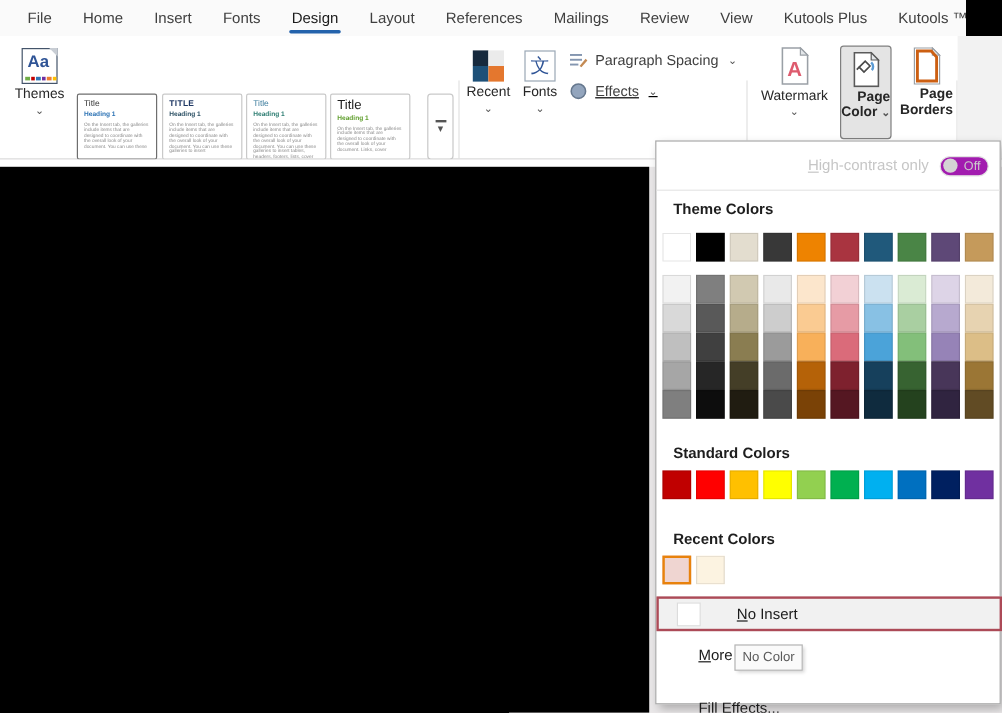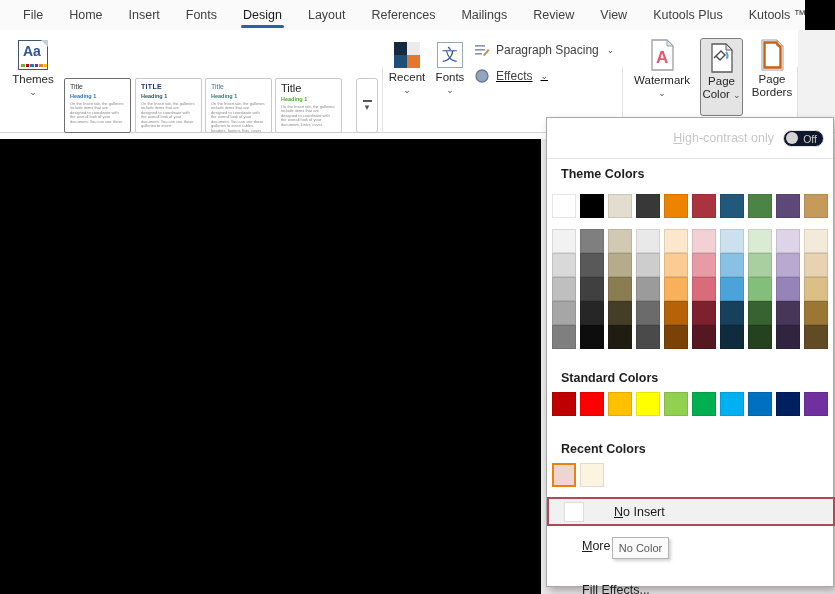"Page" .two-line { font-weight: none -> bold; text-align: center -> right }
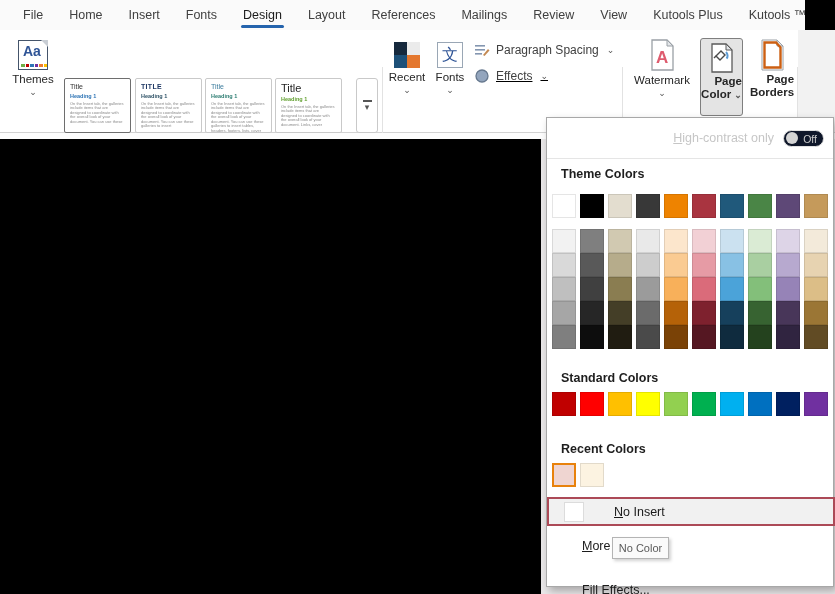"Off" .toggle { background: #0f172a -> #a21caf }
